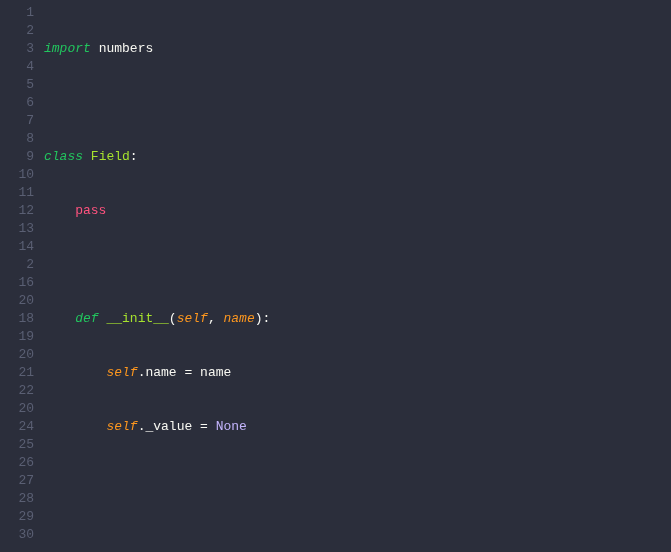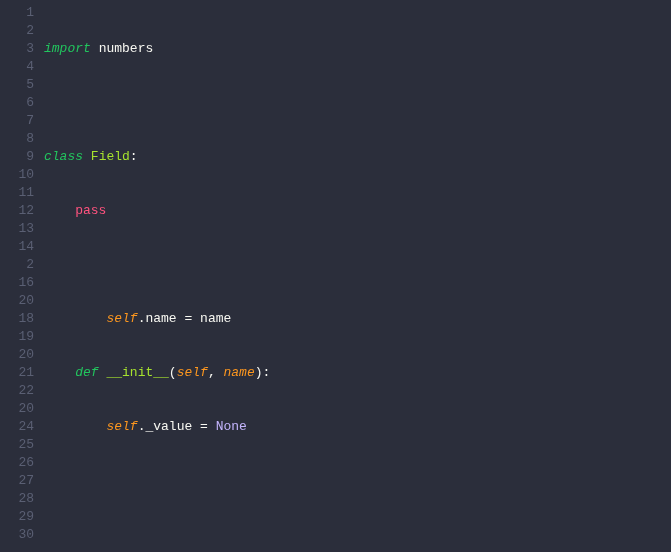"self.name = name" div.line { order: before "def __init__(self, name):" -> after "def __init__(self, name):" }
